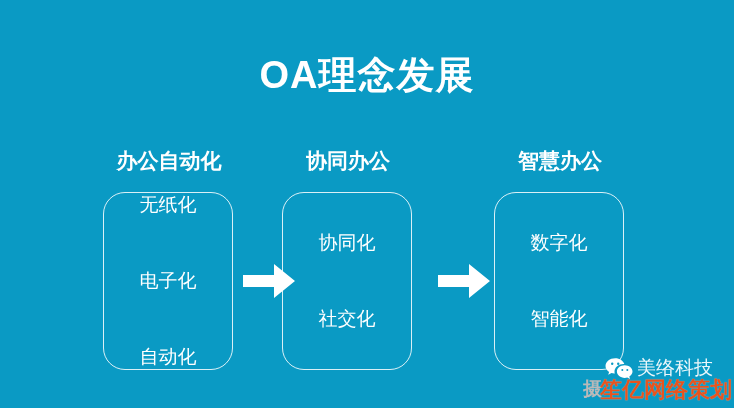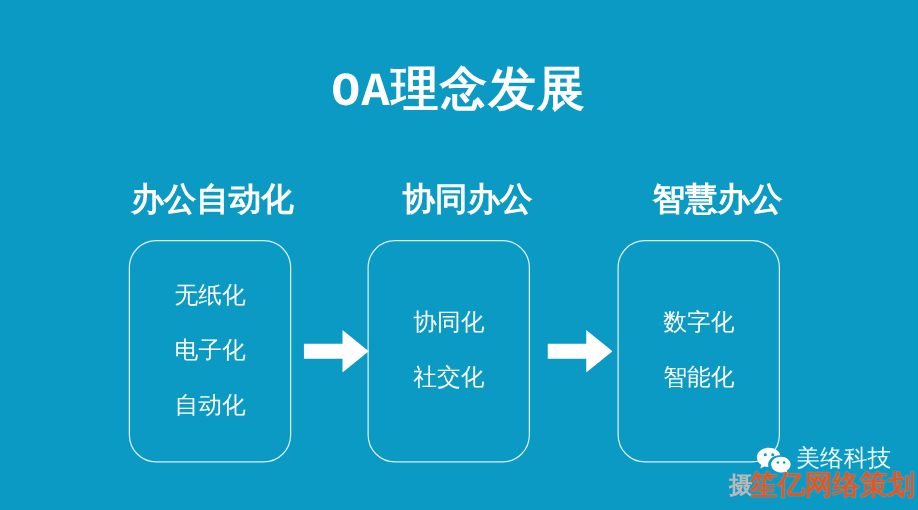"OA理念发展" #slide { font-family: Liberation Mono, monospace -> Liberation Sans, sans-serif }
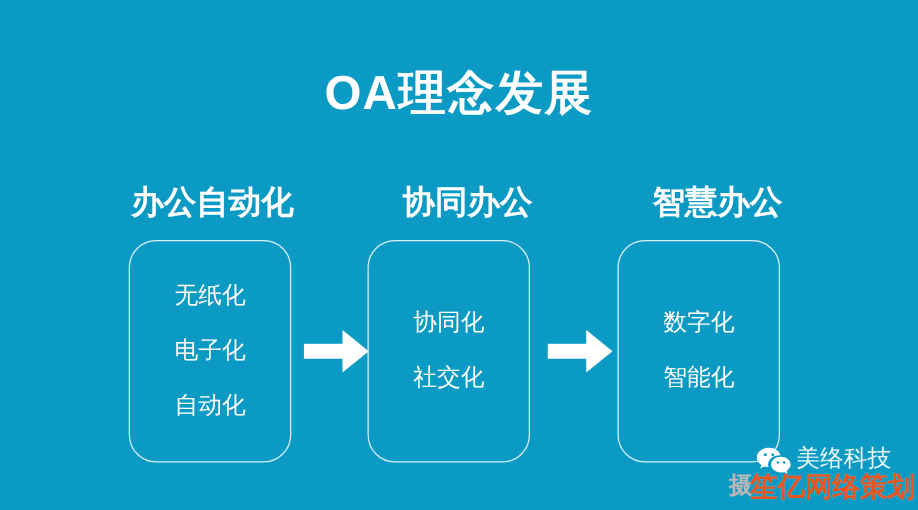"办公自动化" .stage-header { font-size: 26px -> 21px; text-align: right -> center }
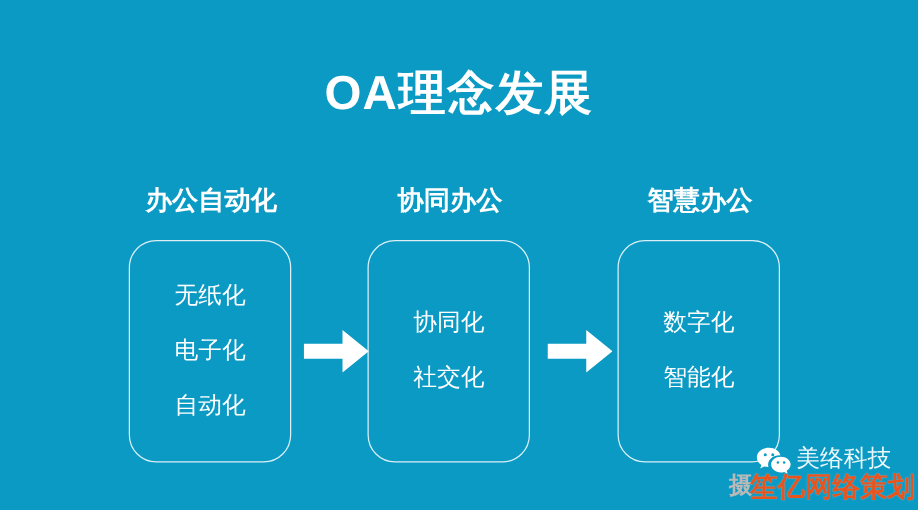"协同办公" .stage-2 { left: 294px -> 282px }
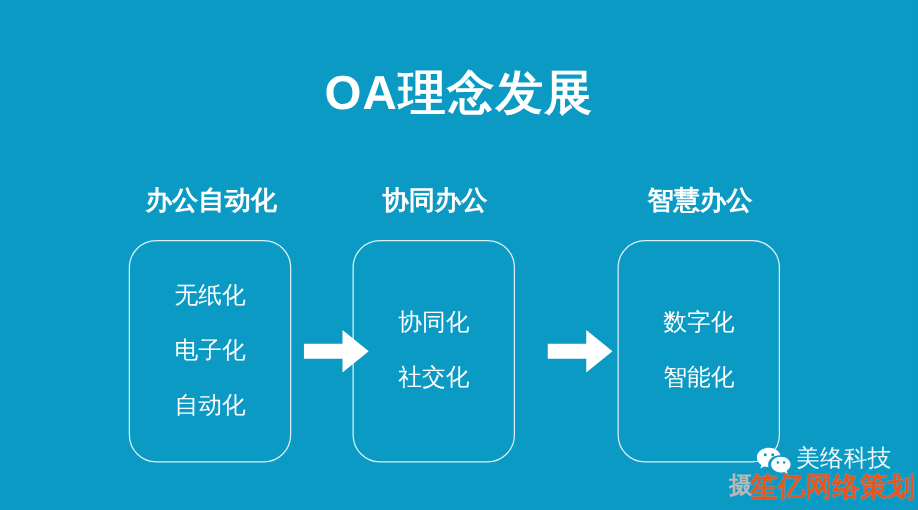"无纸化" .stage-item { margin: 0 -> 16px }
